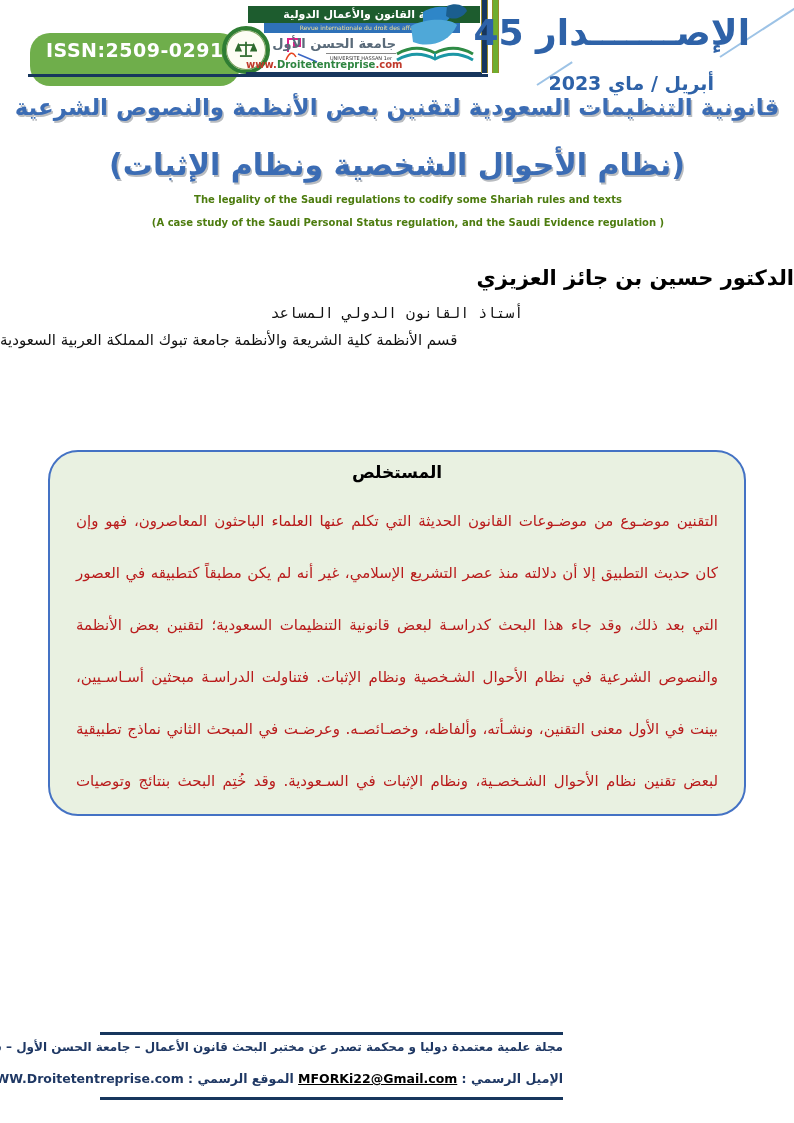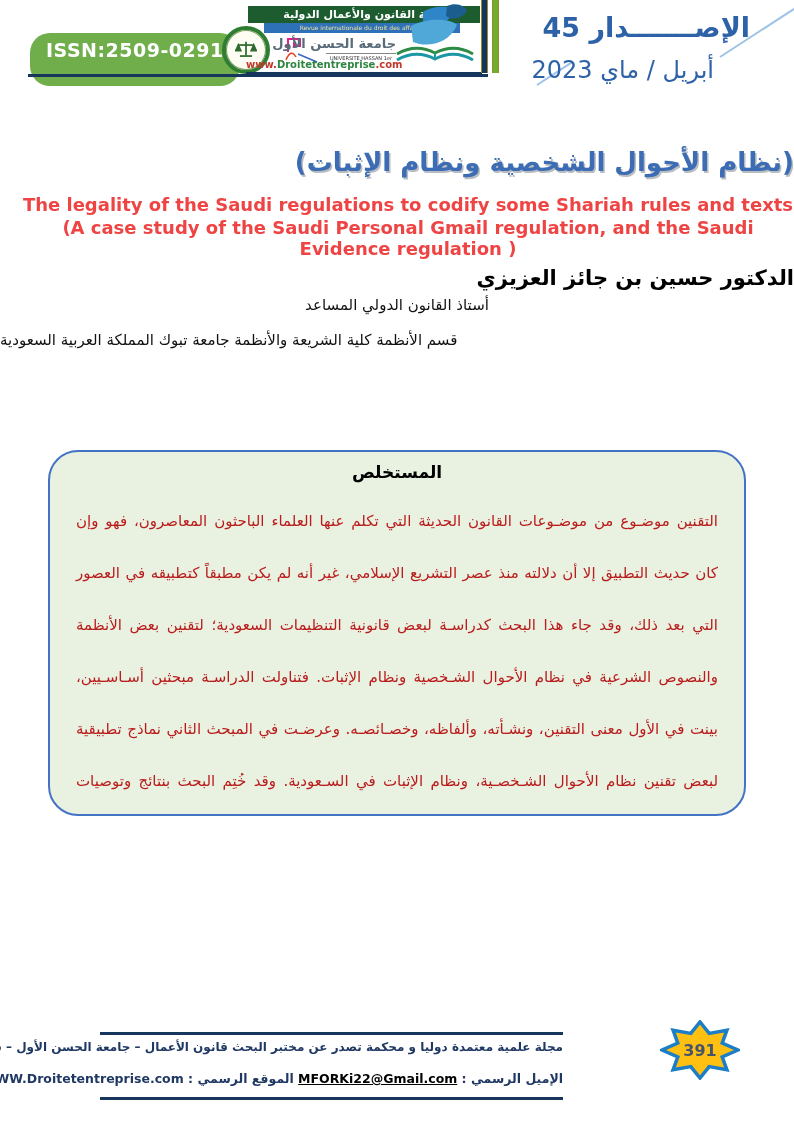"الإصـــــــدار 45" .issue-label { font-size: 27px -> 36px }
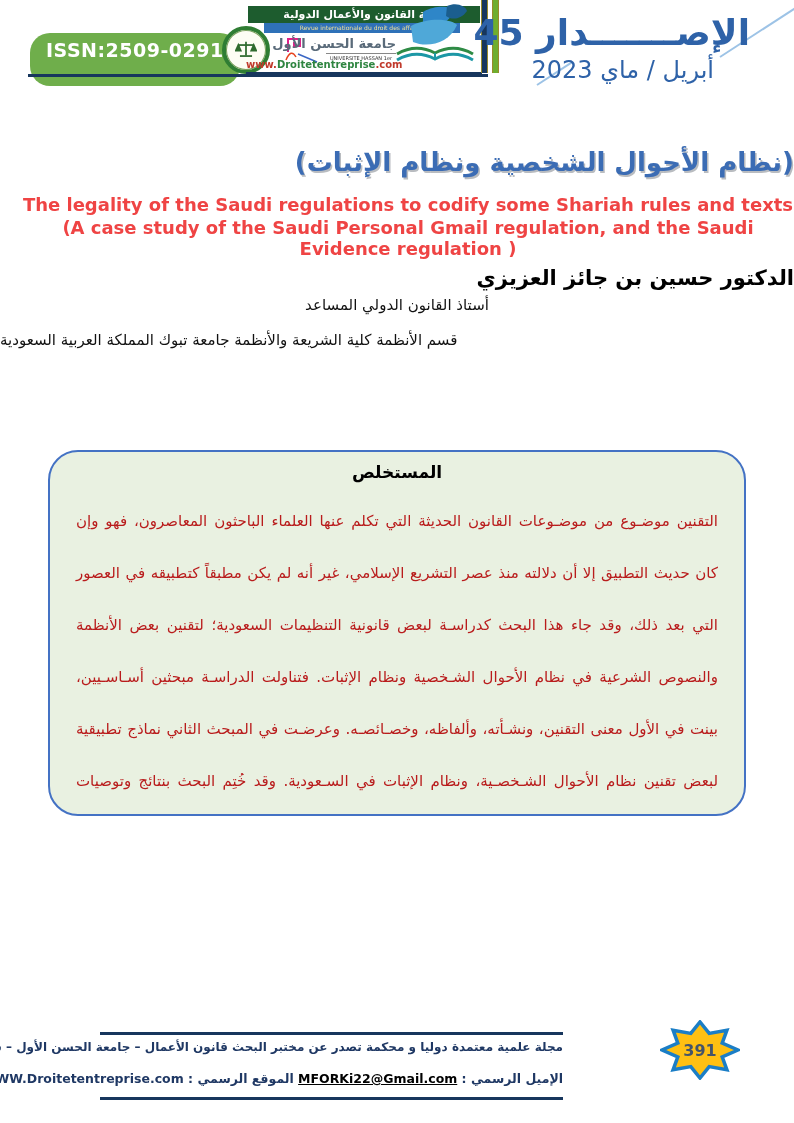"أبريل / ماي 2023" .issue-date { font-size: 24px -> 19px; font-weight: normal -> bold; top: 56px -> 72px }
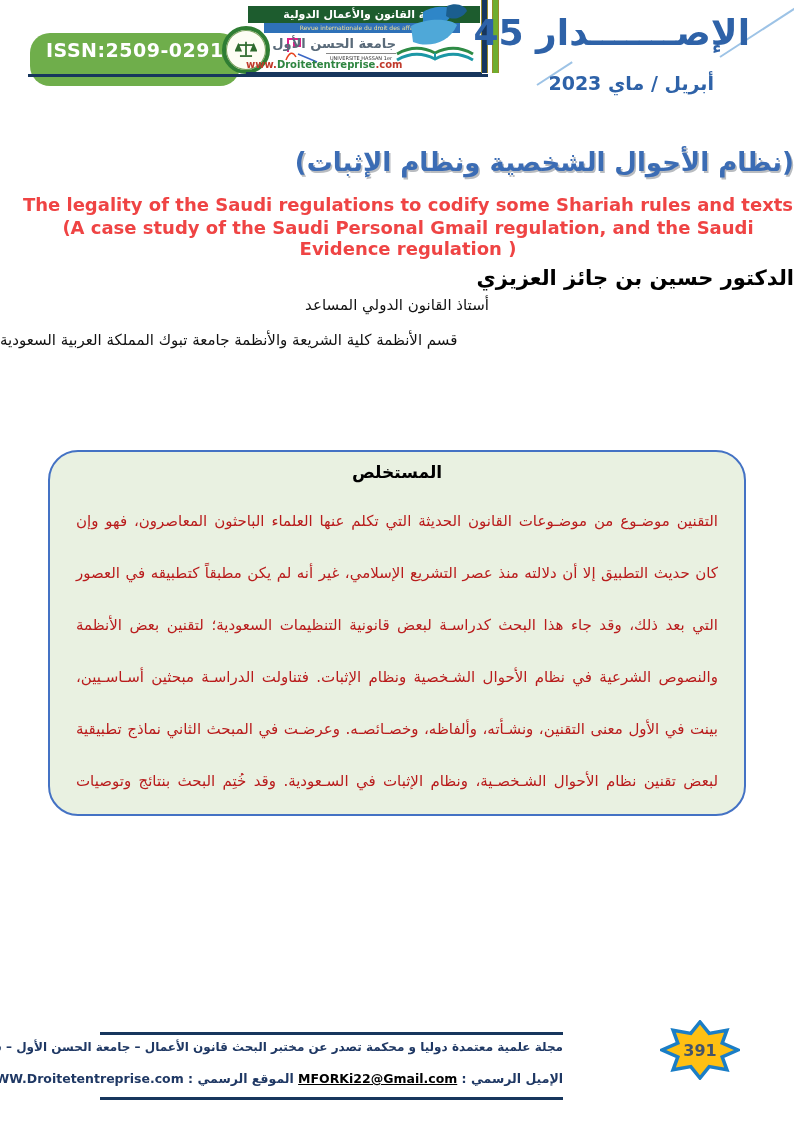"قانونية التنظيمات السعودية لتقنين بعض" div.title-ar { html: none -> <div>قانونية التنظيمات السعودية لتقنين بعض الأنظمة والنصوص الشرعية</div> }
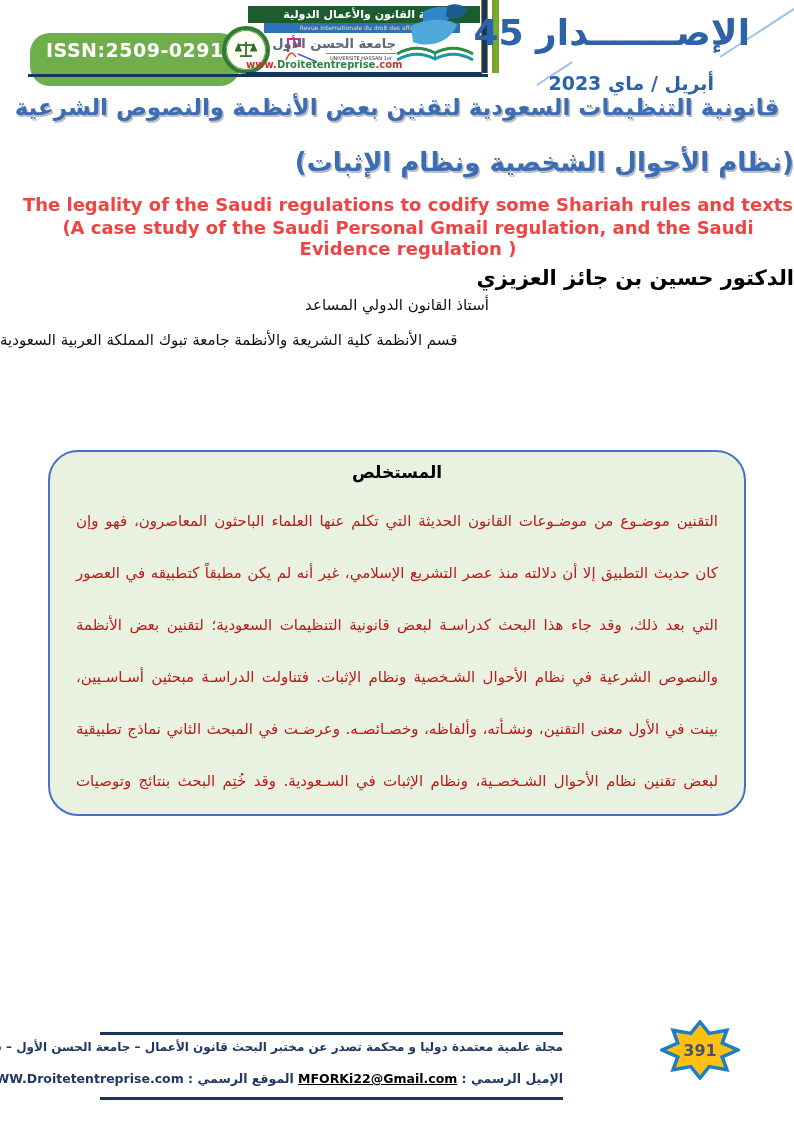"(نظام الأحوال الشخصية ونظام الإثبات)" .title-ar2 { font-size: 26px -> 30px; text-align: right -> none }
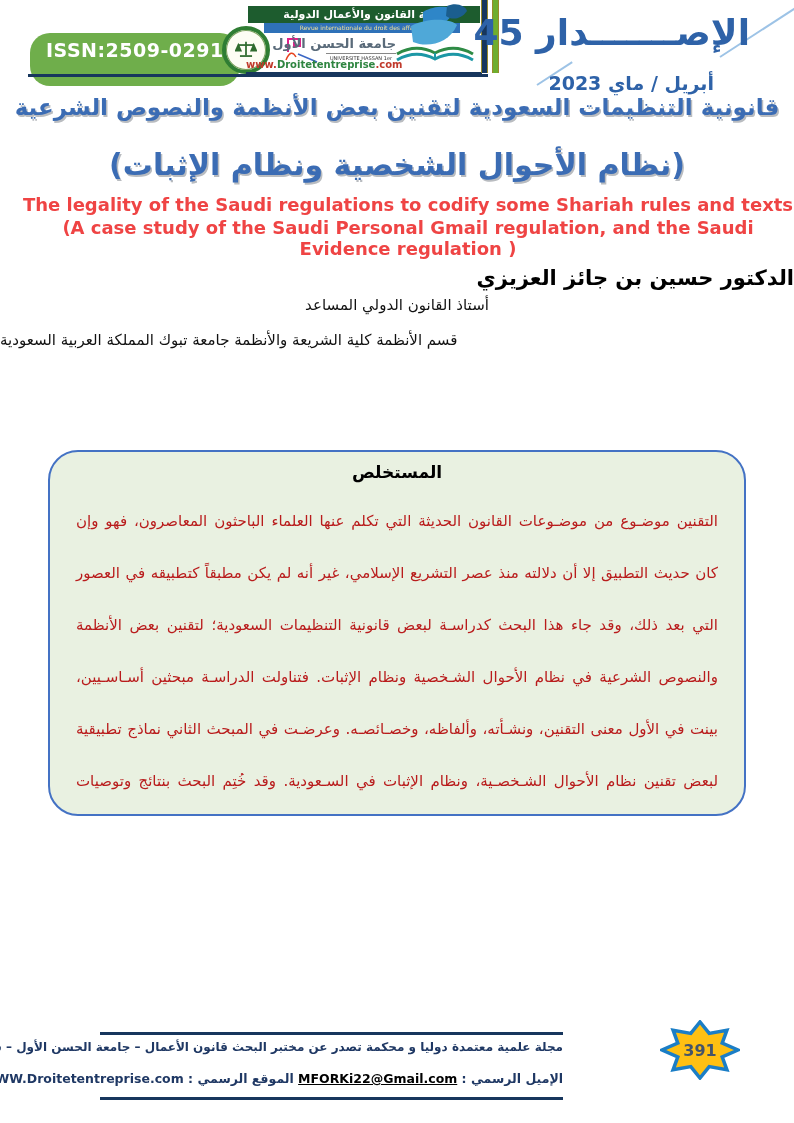"The legality of the Saudi" .title-en { color: #ef4444 -> #4d7c0f; font-size: 18px -> 10px }
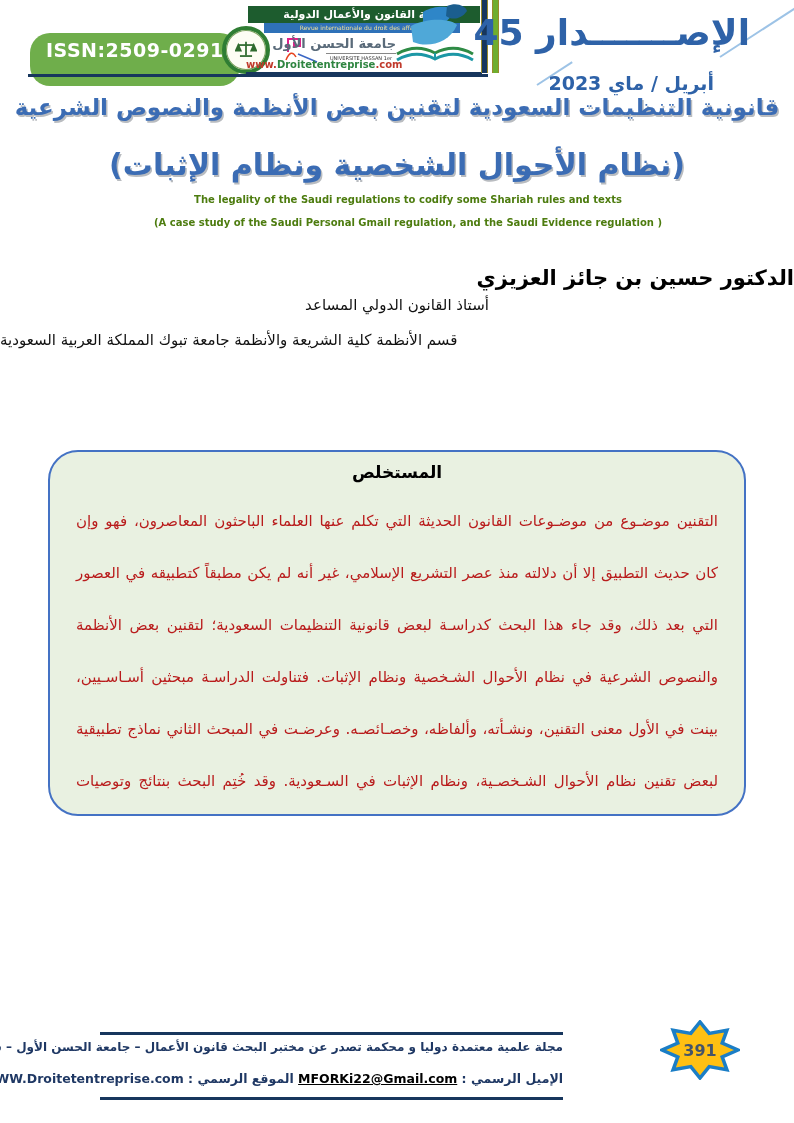"(A case study of the" div.title-en { text: Gmail -> Status }
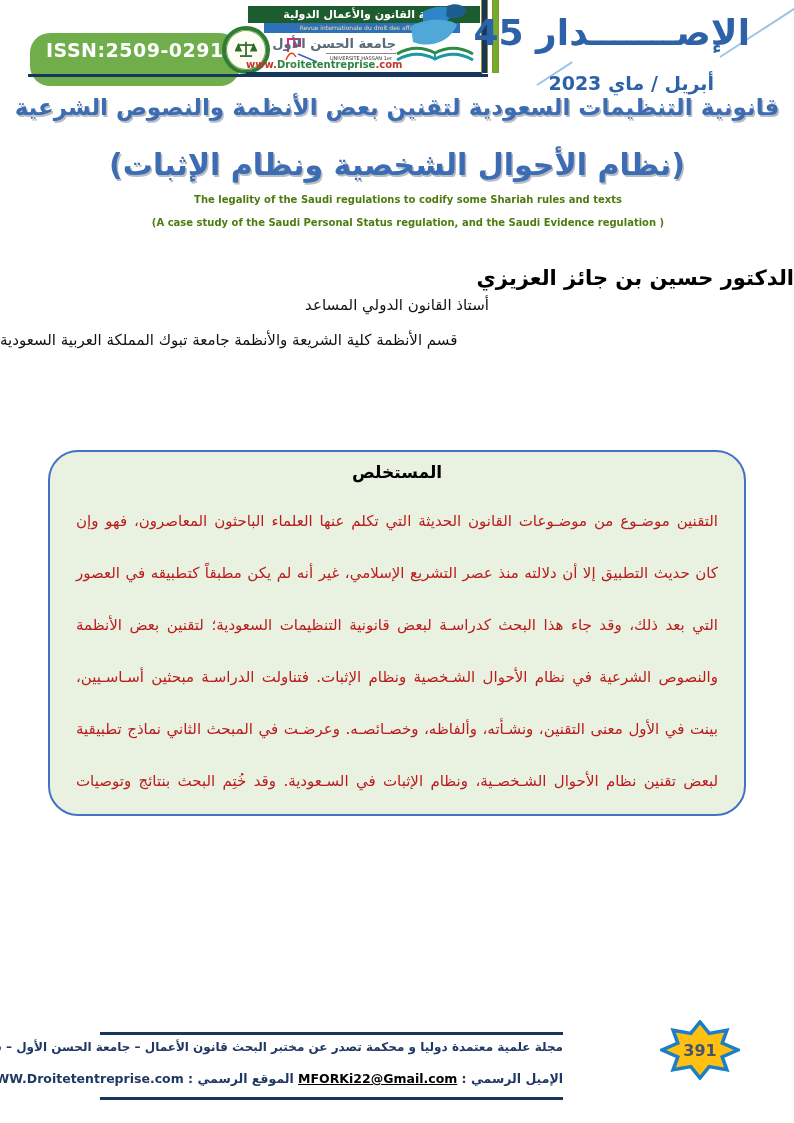"أستاذ القانون الدولي المساعد" .author-pos { font-family: none -> Liberation Mono, monospace; top: 296px -> 304px }
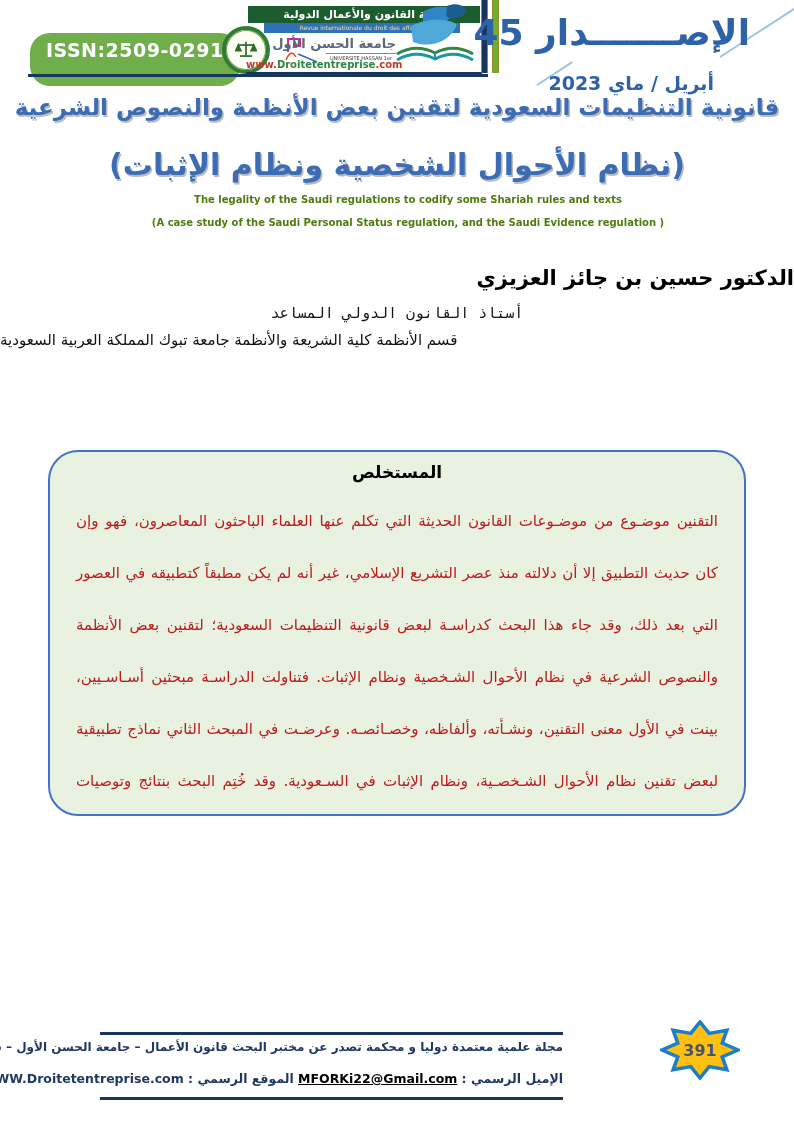"391" div.page-star { html: <div> <svg> <polygon></polygon> <text>391</text> </svg> </div> -> none }
